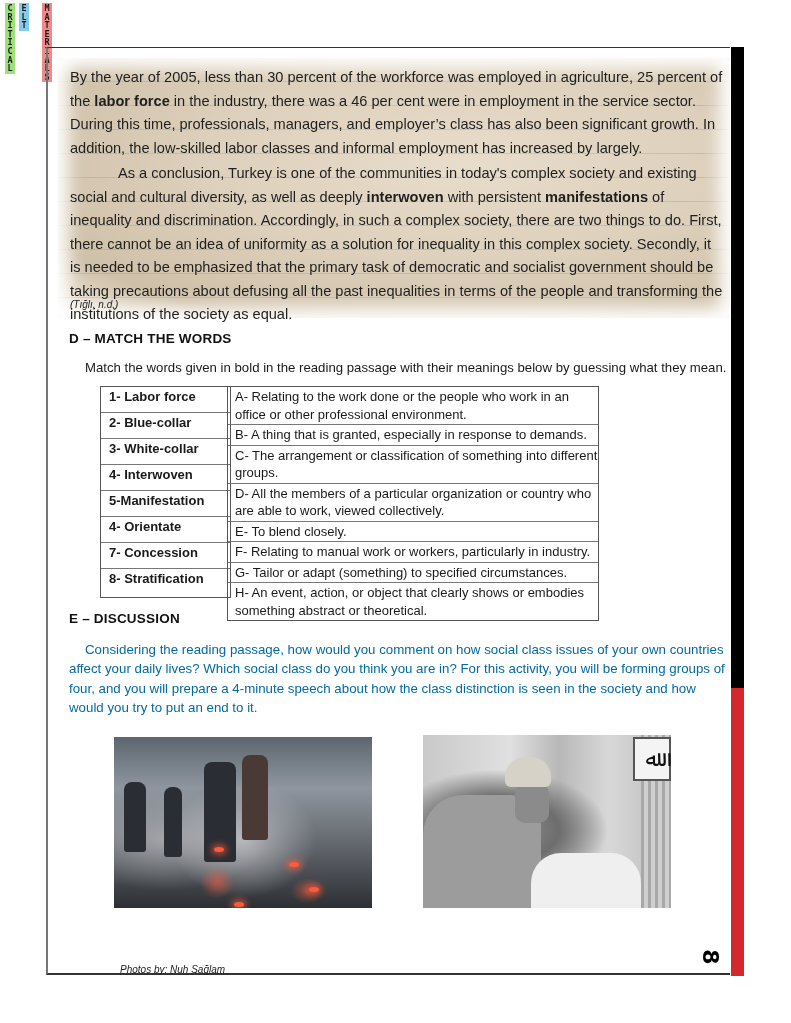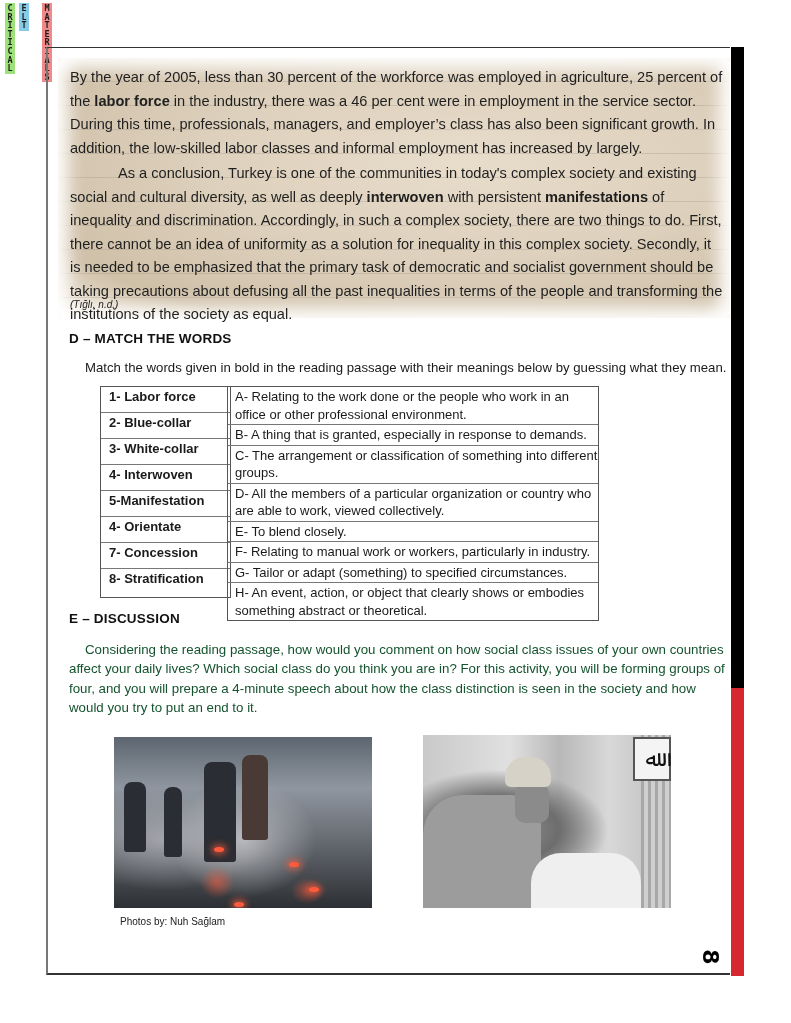"Considering the reading passage, how" .discussion { color: #14532d -> #0369a1 }
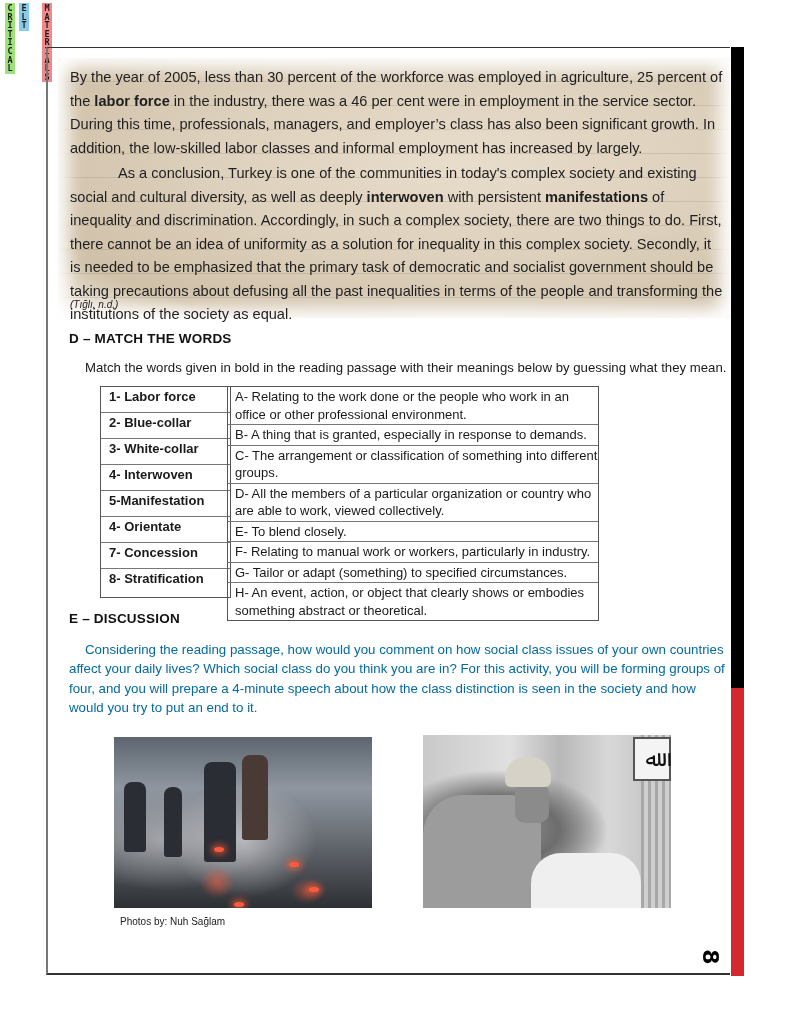"Photos by: Nuh Sağlam" .photo-credit { font-style: none -> italic; top: 916px -> 964px }
